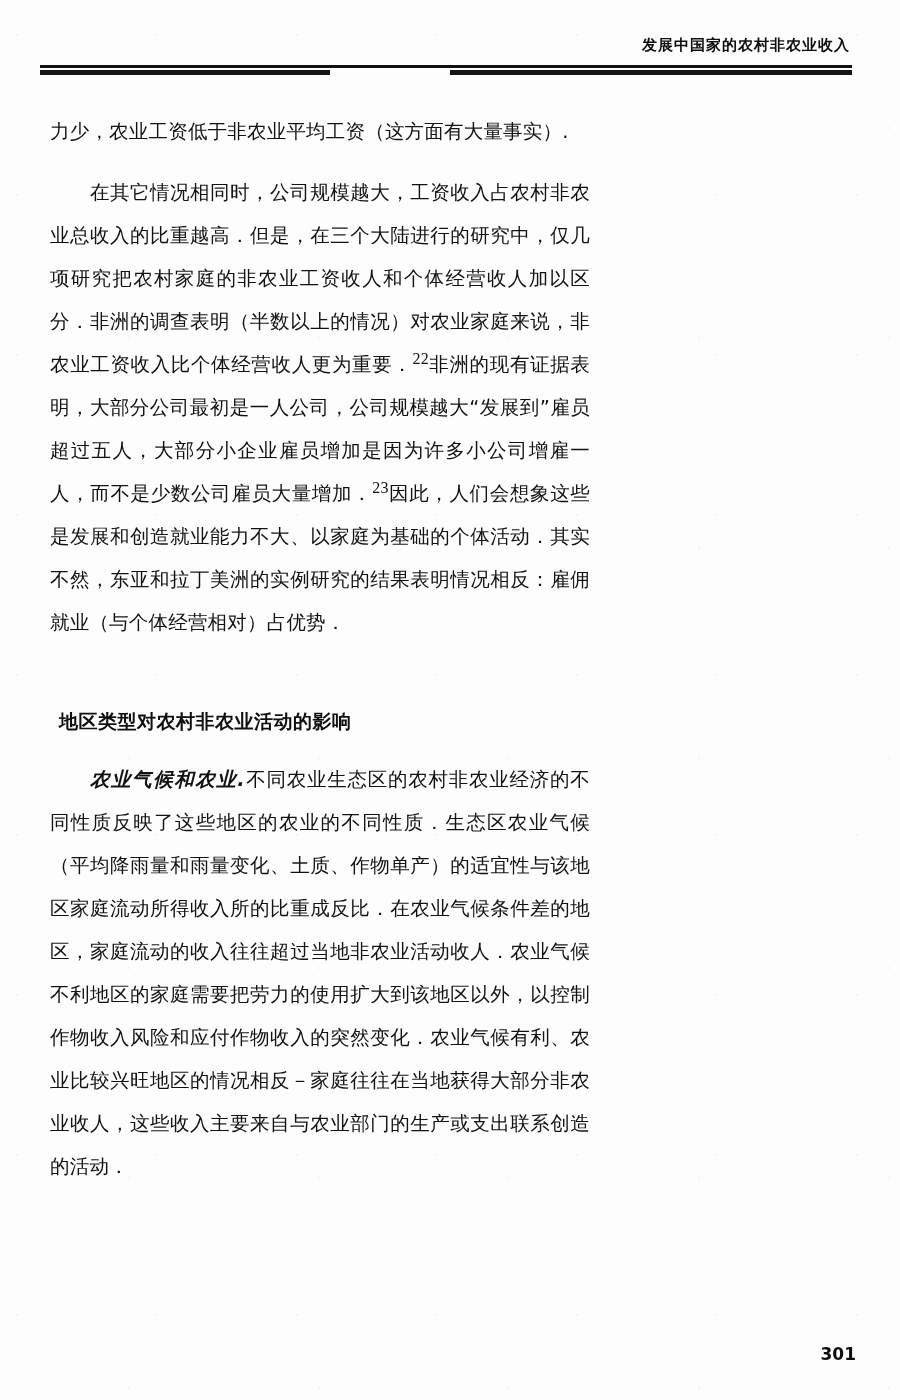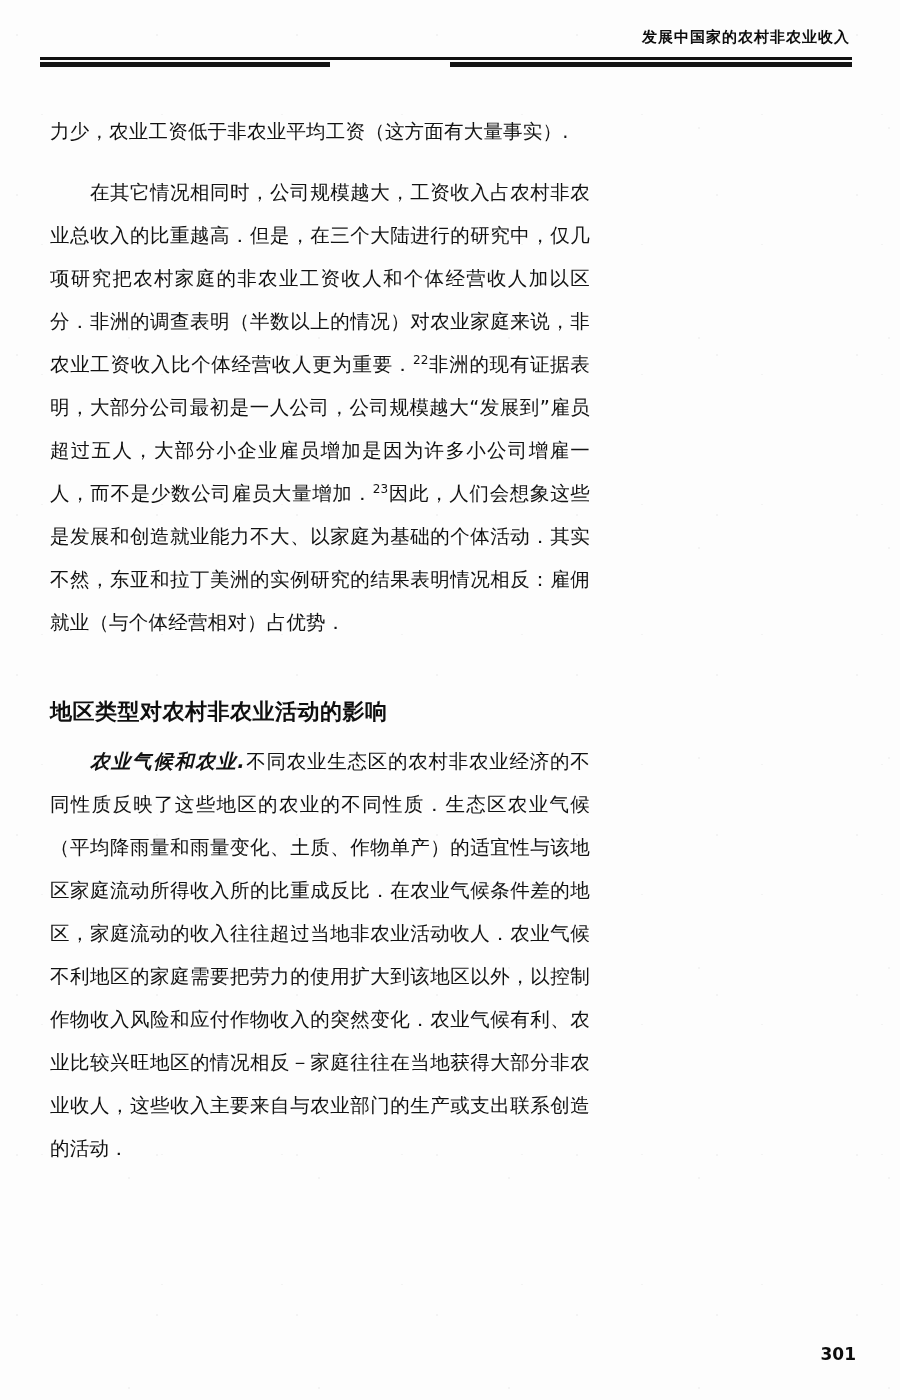"发展中国家的农村非农业收入" .header { top: 28px -> 36px }
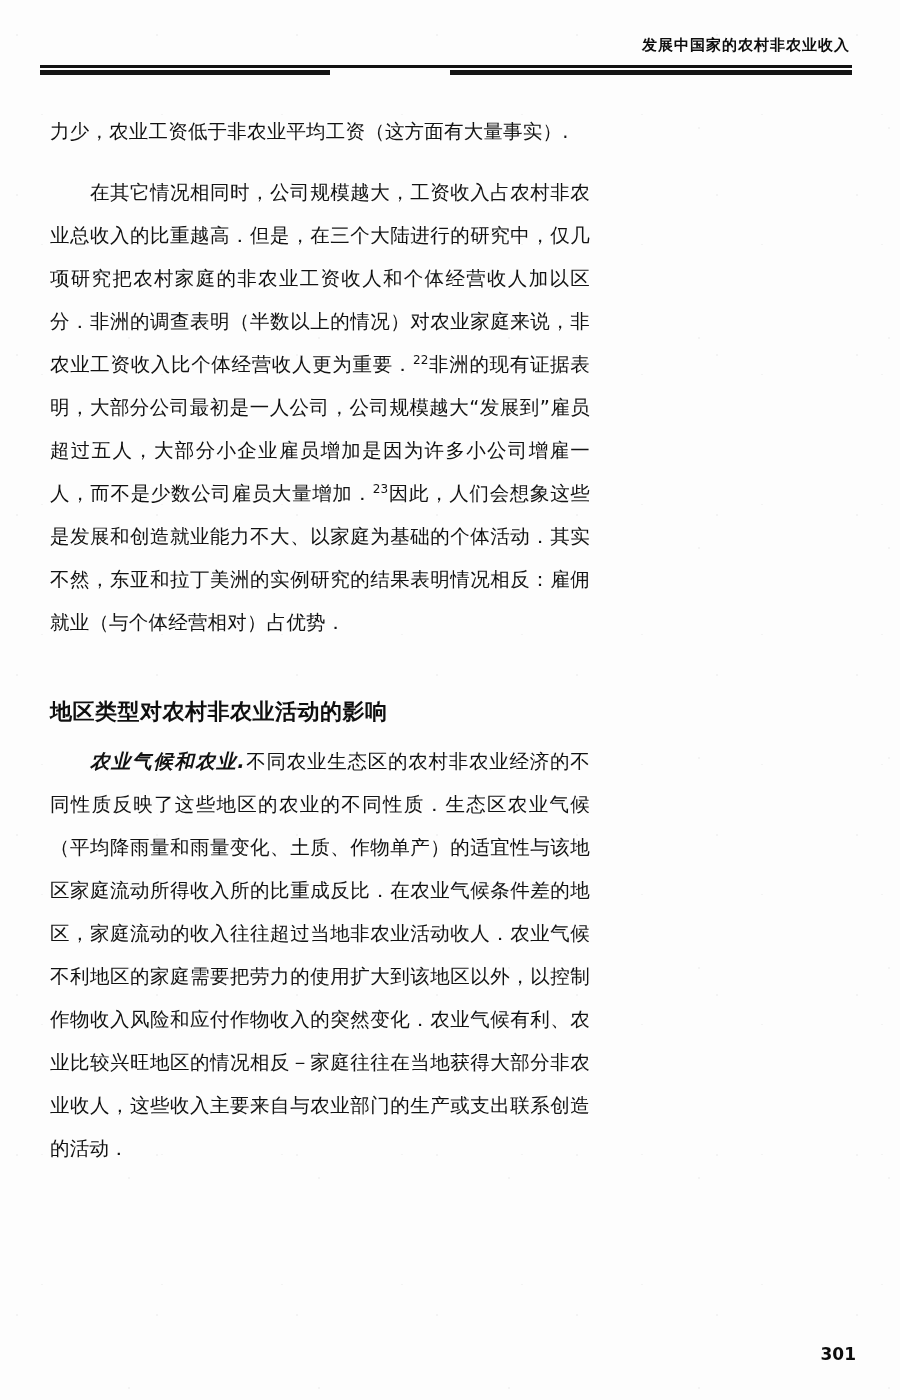"22" sup.fn { font-family: none -> Liberation Serif, serif; font-size: 12px -> 16px }
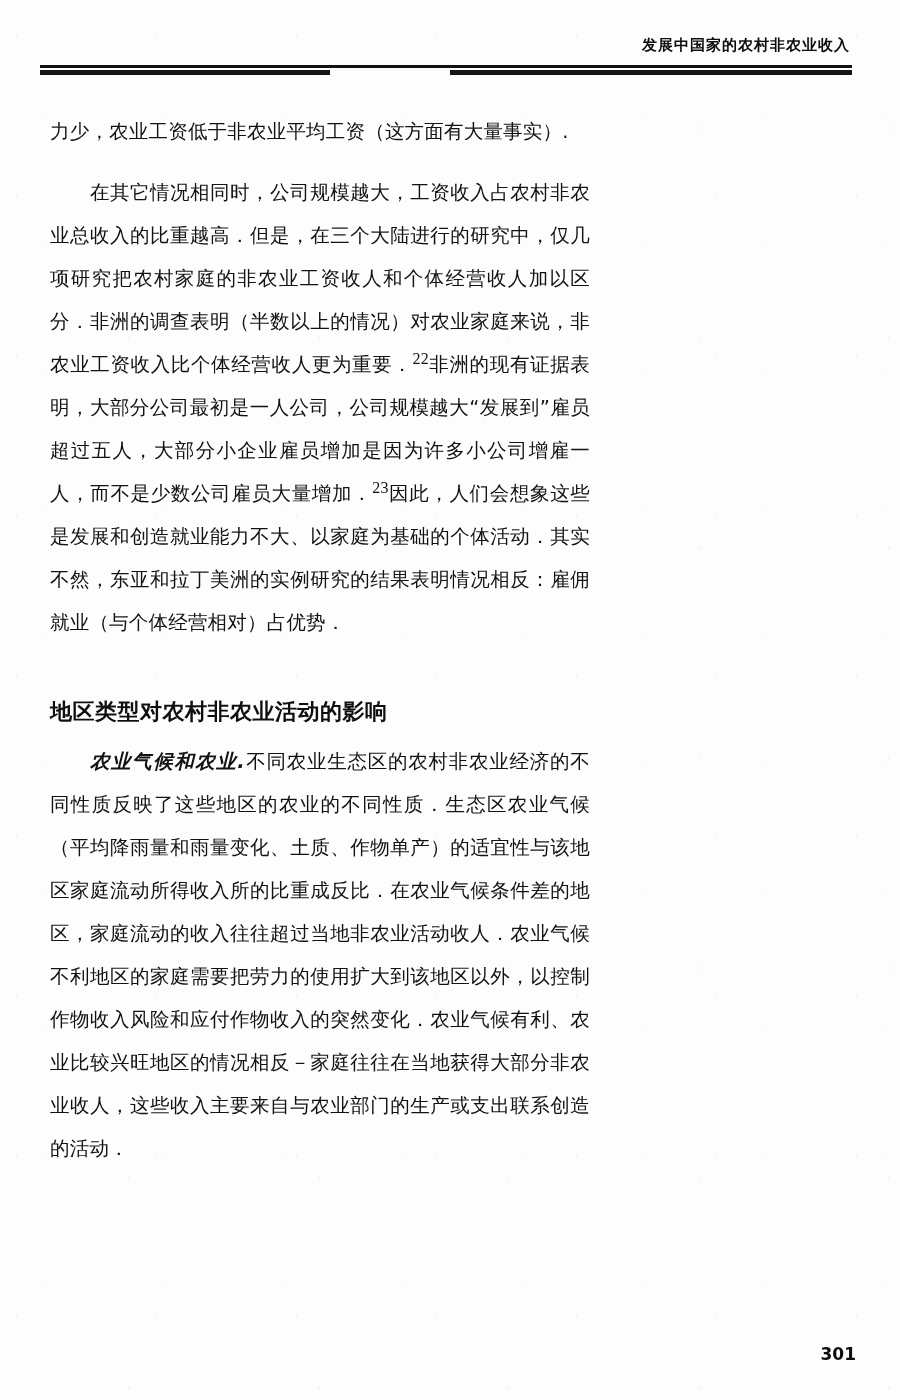"地区类型对农村非农业活动的影响" h2.section-head { font-size: 22px -> 19px; margin: 8px -> 17px }
